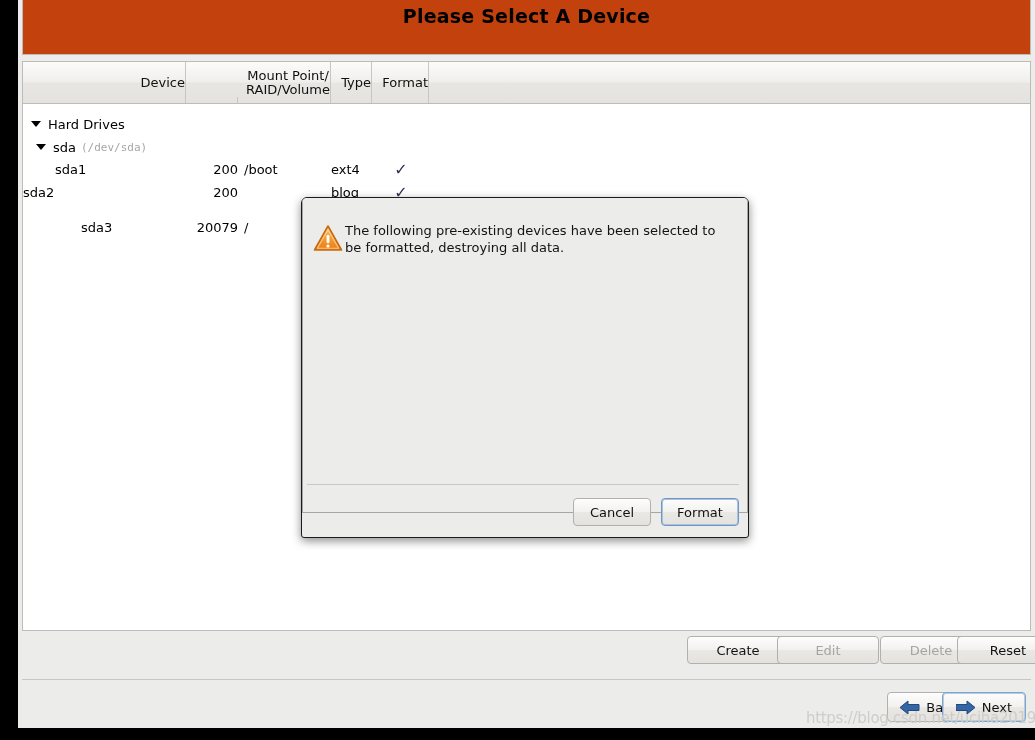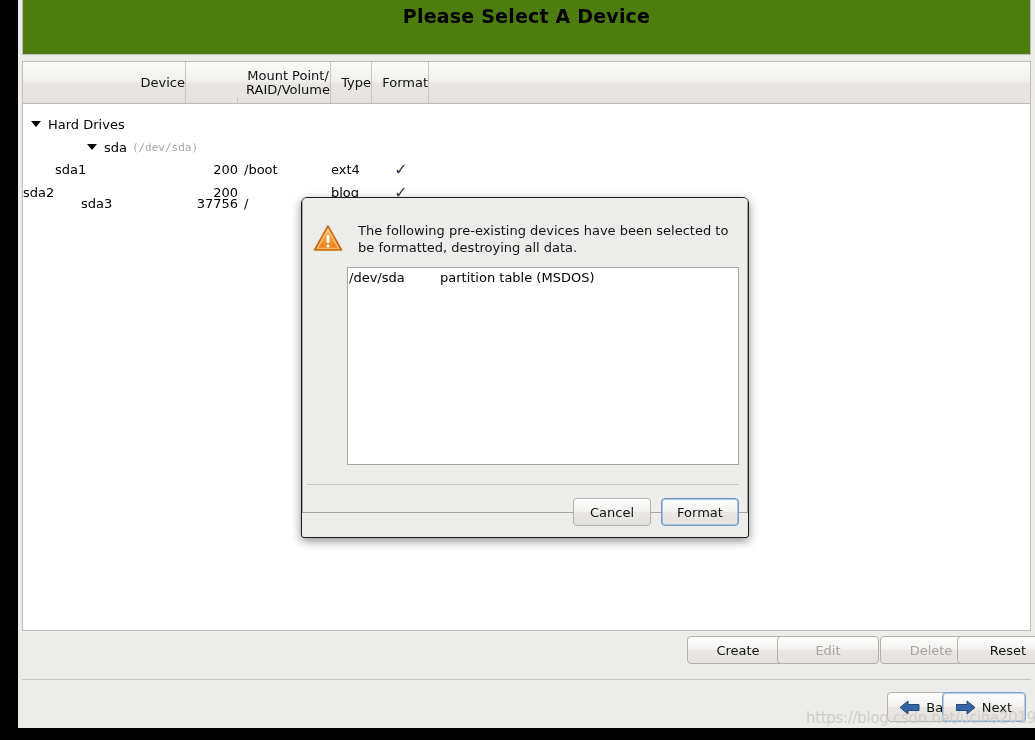"Please Select A Device" .title-panel { background: #4d7c0f -> #c2410c }
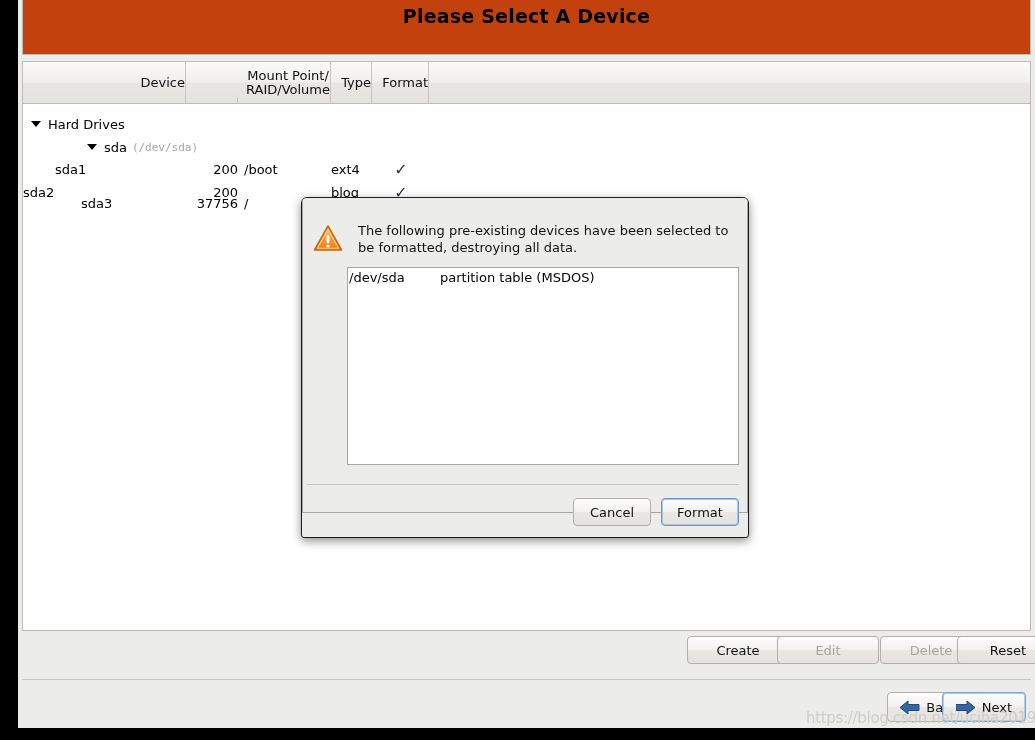"sda (/dev/sda)" div.cell { padding-left: 38px -> 13px; text-align: center -> none }
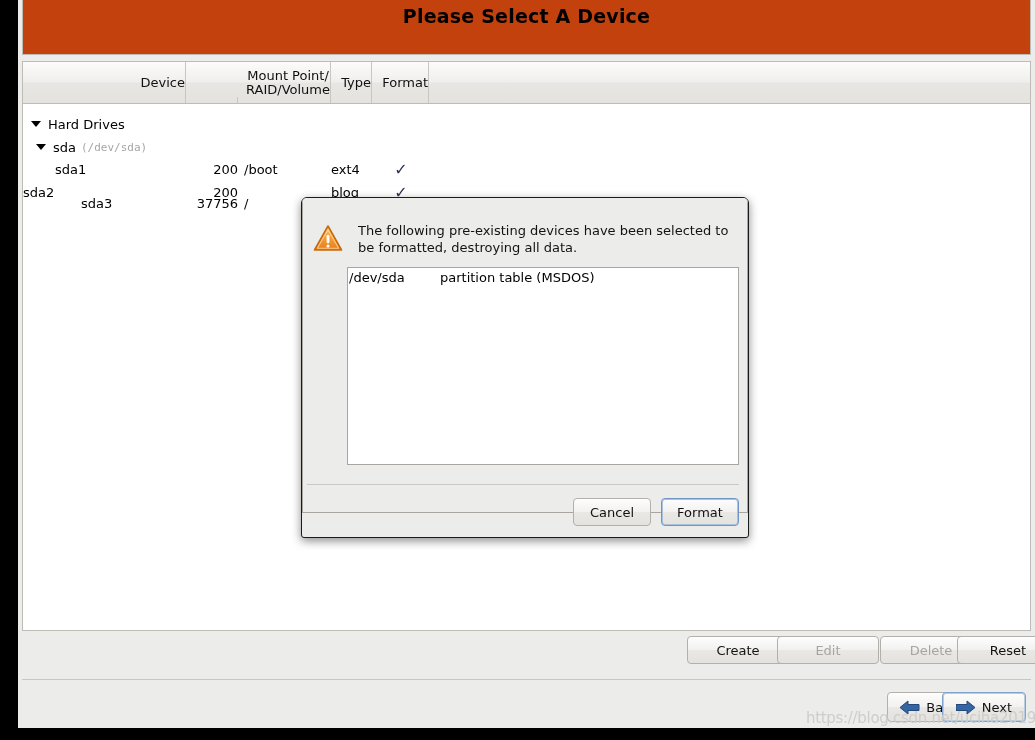"sda3" div.tree-row { top: 88px -> 112px }
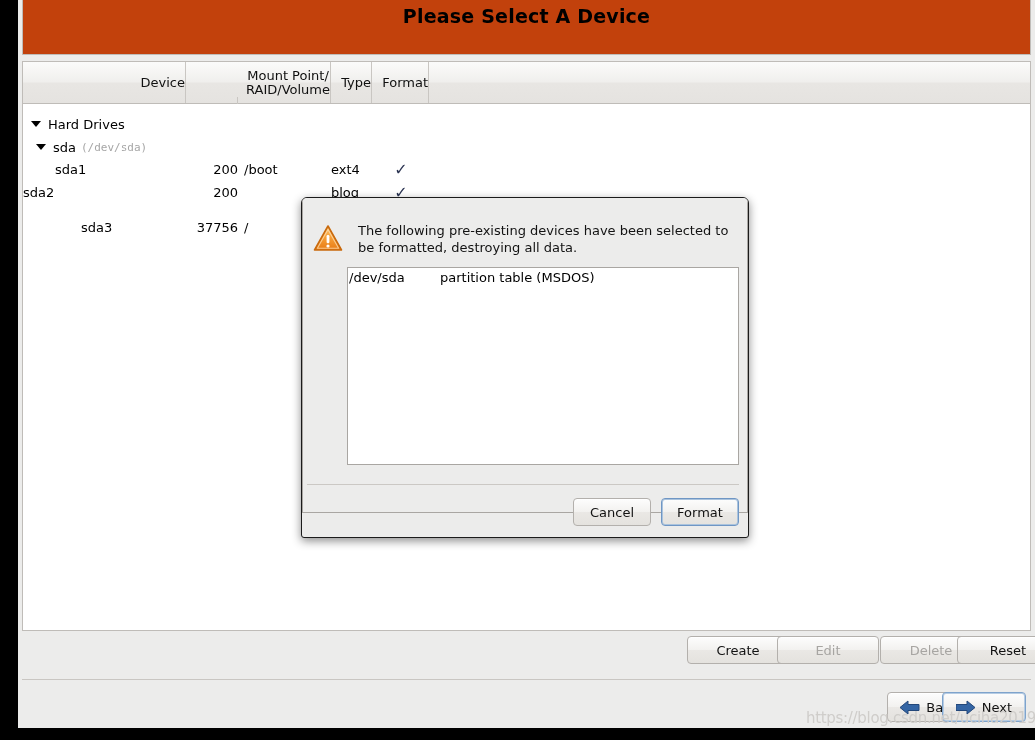"37756" div.cell { text: 37756 -> 20079 }
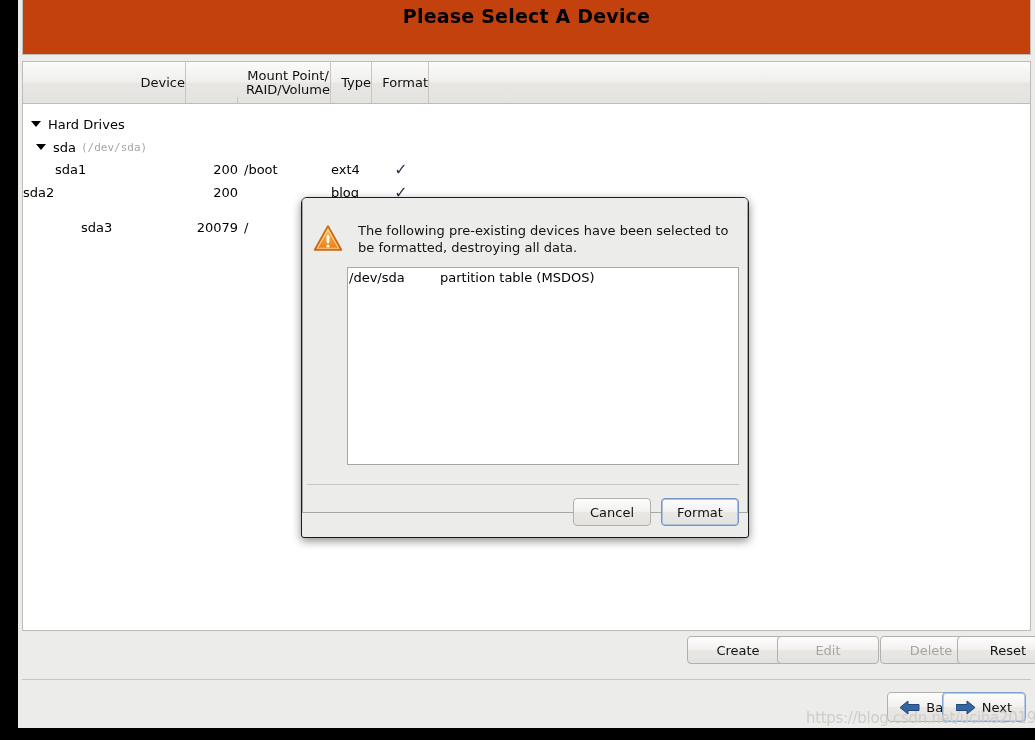"The following pre-existing devices have" .warn-text { left: 55px -> 42px }
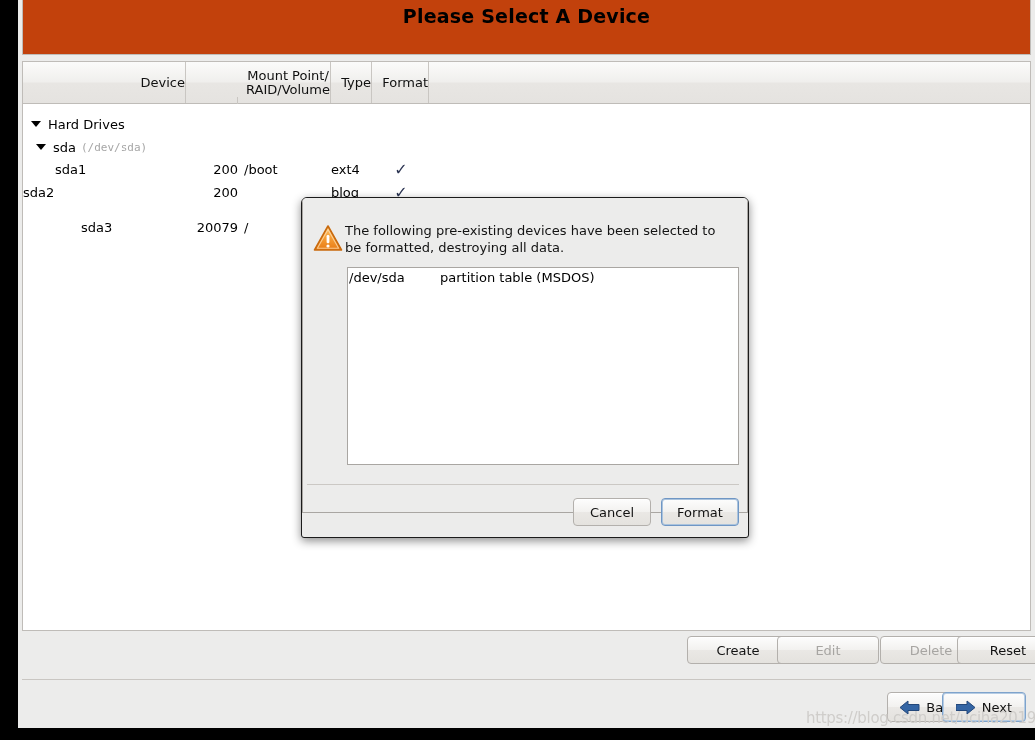"/dev/sda" div.dlg-list { html: <div> <div> <span>/dev/sda</span> <span>partition table (MSDOS)</span> </div> </div> -> none }
